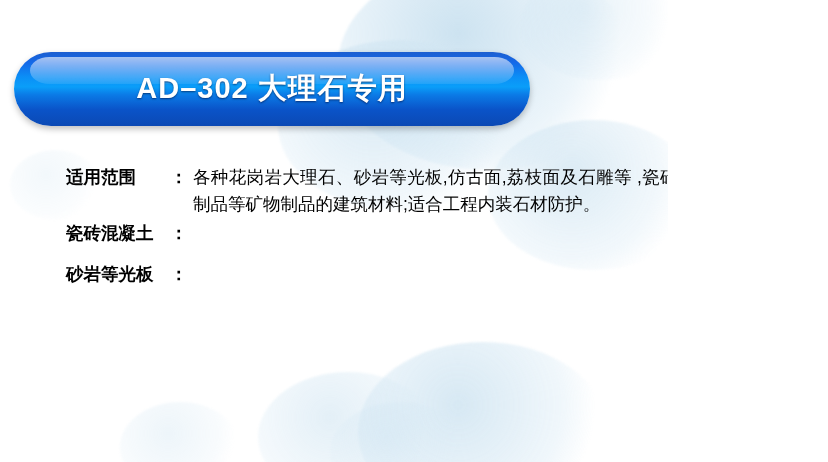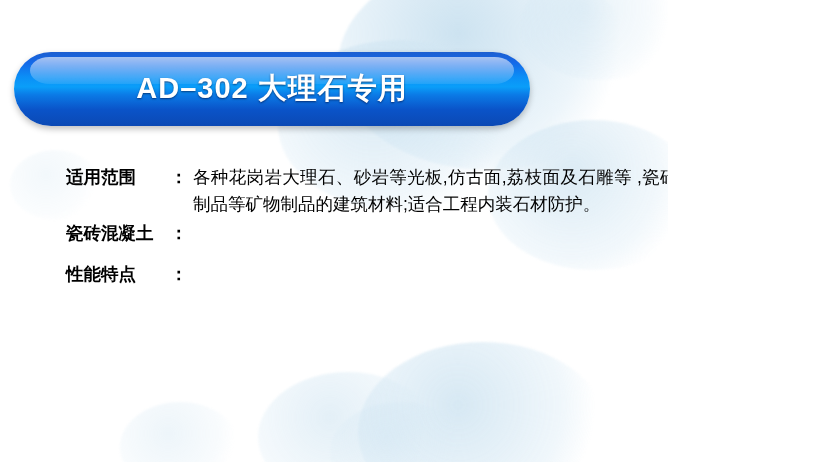"性能特点" div.spec-label { text: 性能特点 -> 砂岩等光板 }
